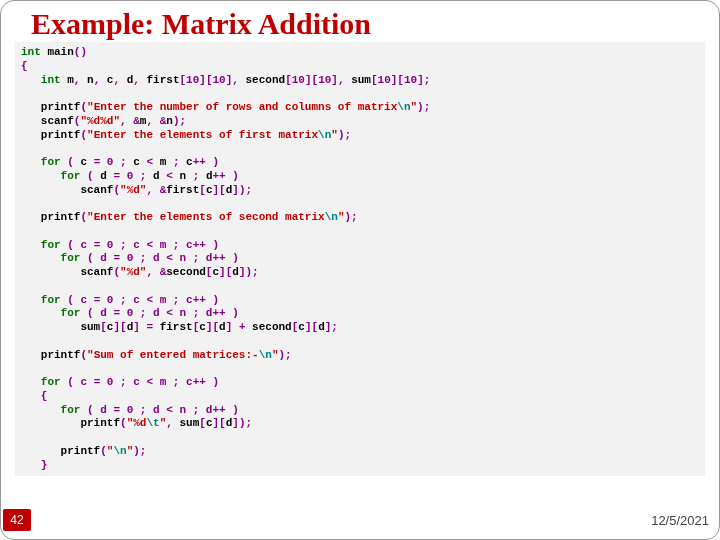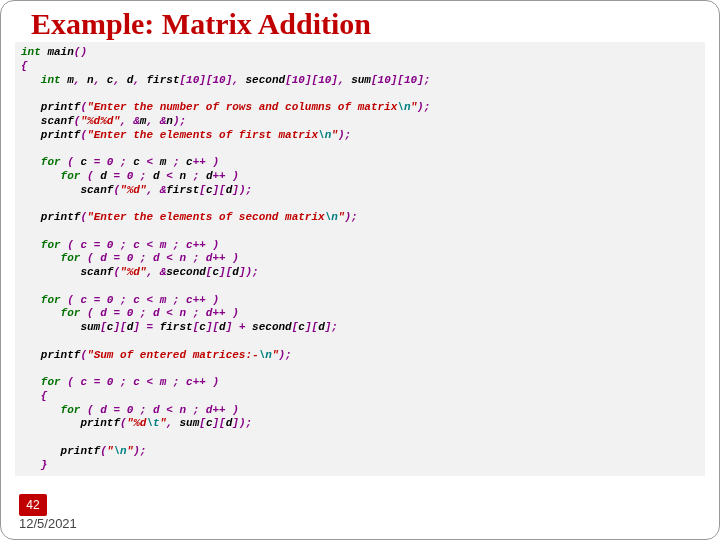"int main() { int m," .code-box { font-style: italic -> none }
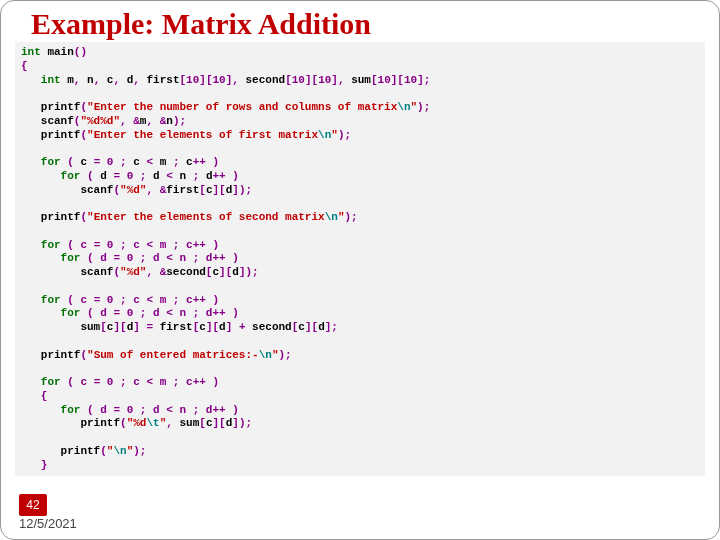"42" .footer { align-items: flex-start -> center; flex-direction: column -> none; left: 18px -> 2px }
